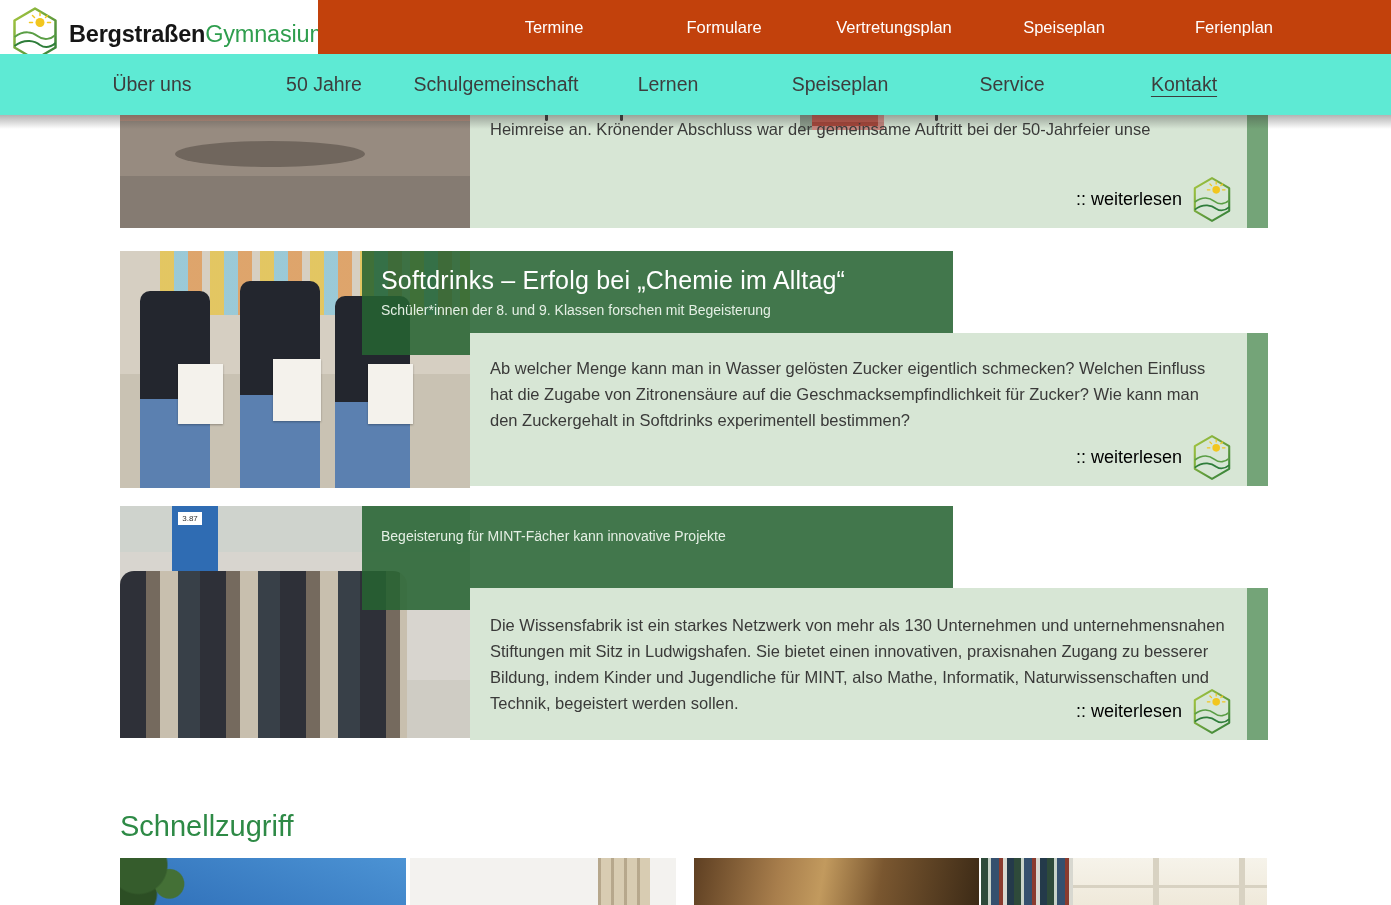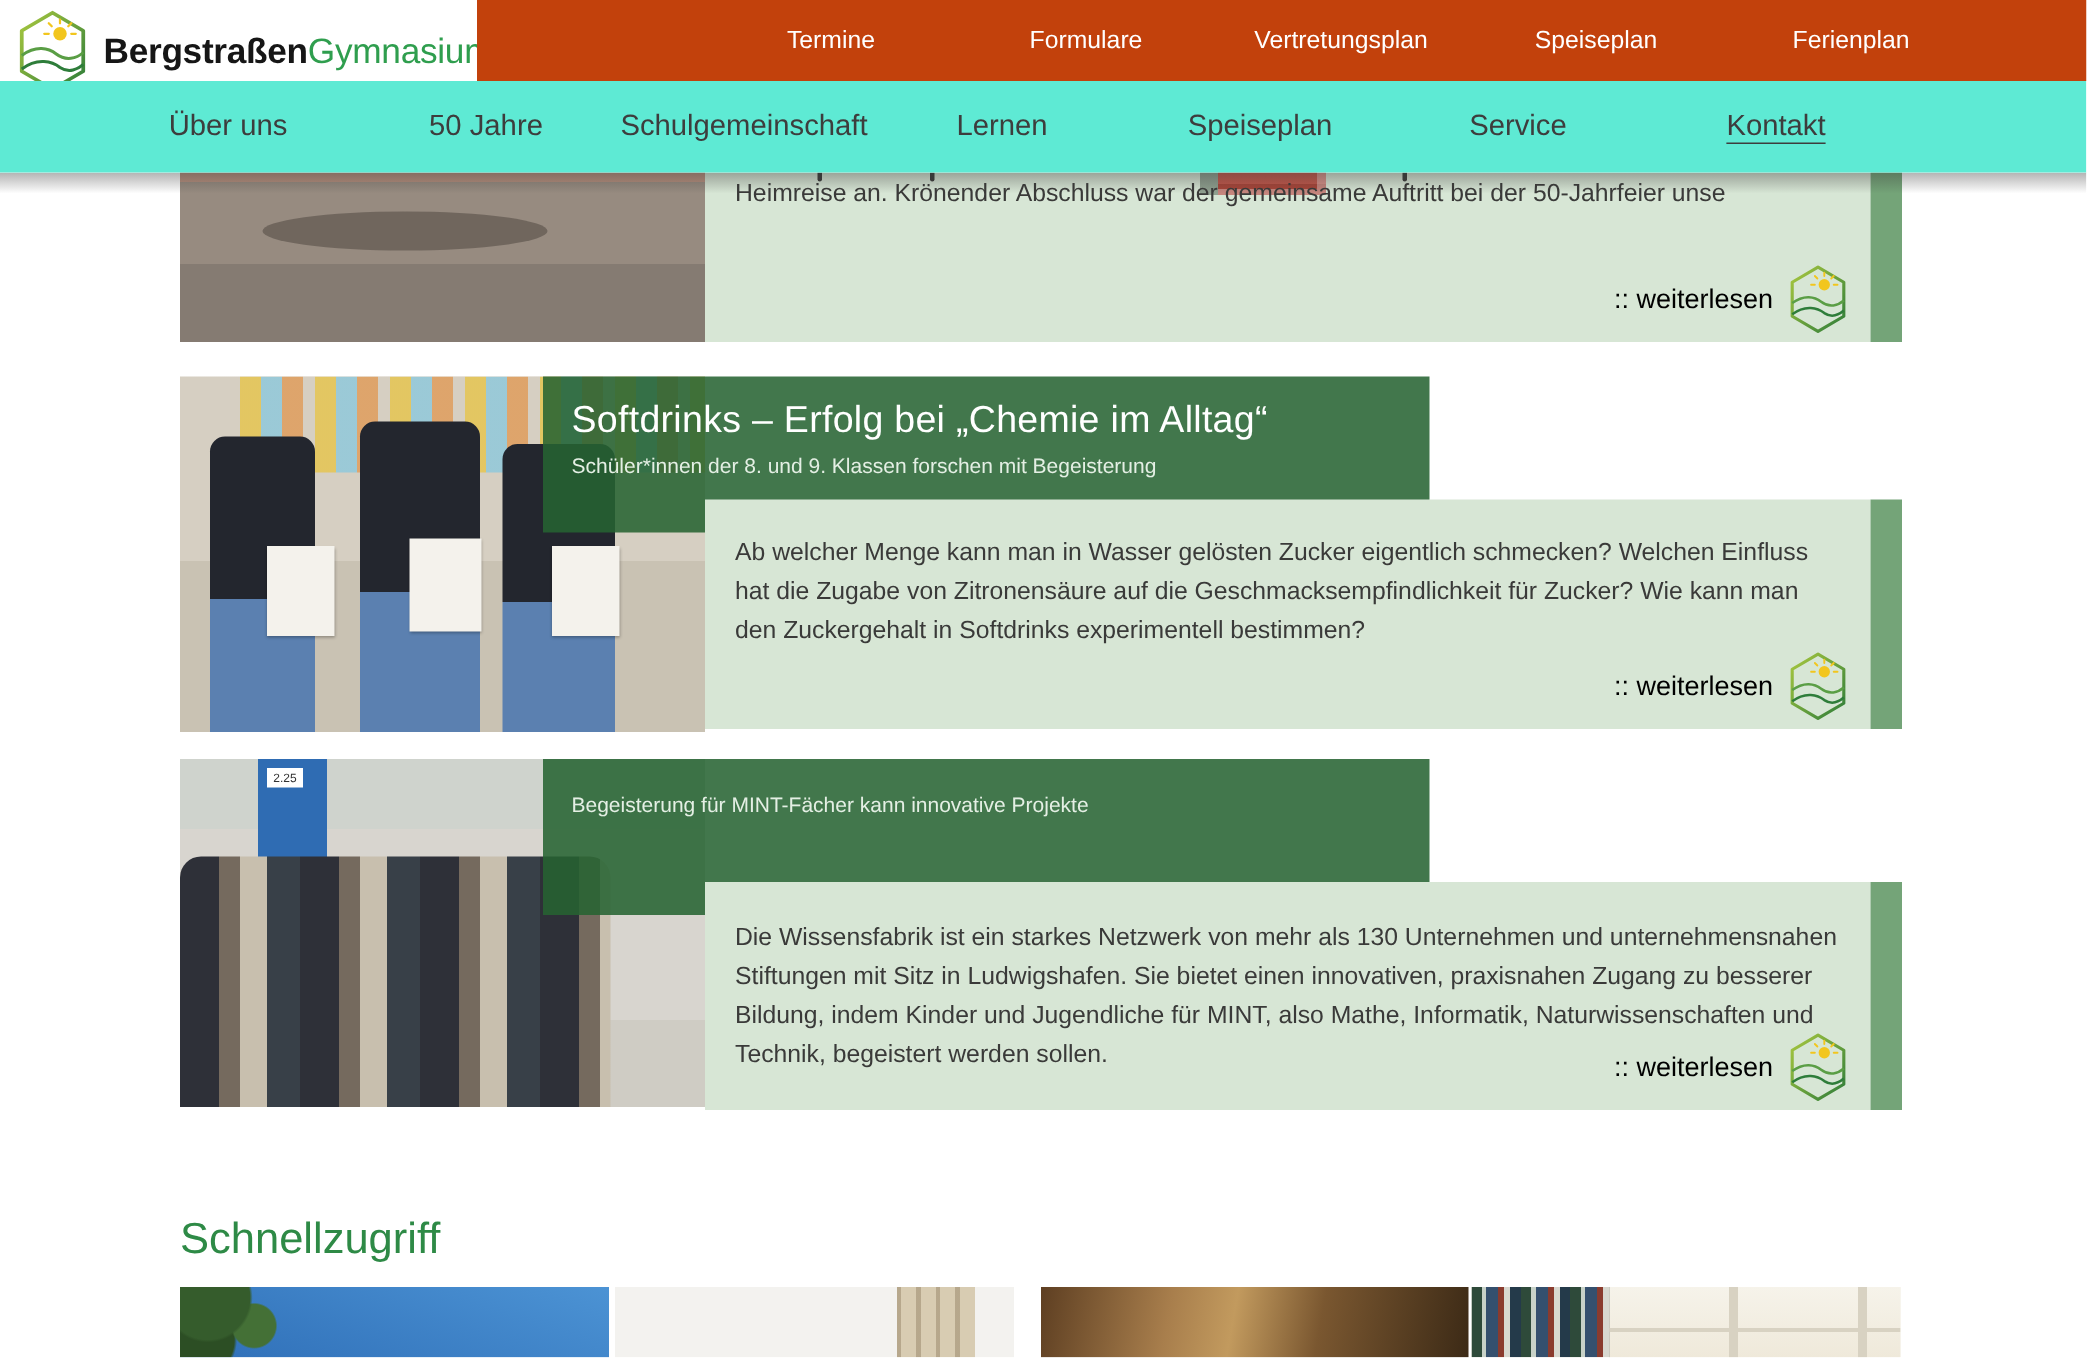"2.25" div.ph { text: 2.25 -> 3.87 }
